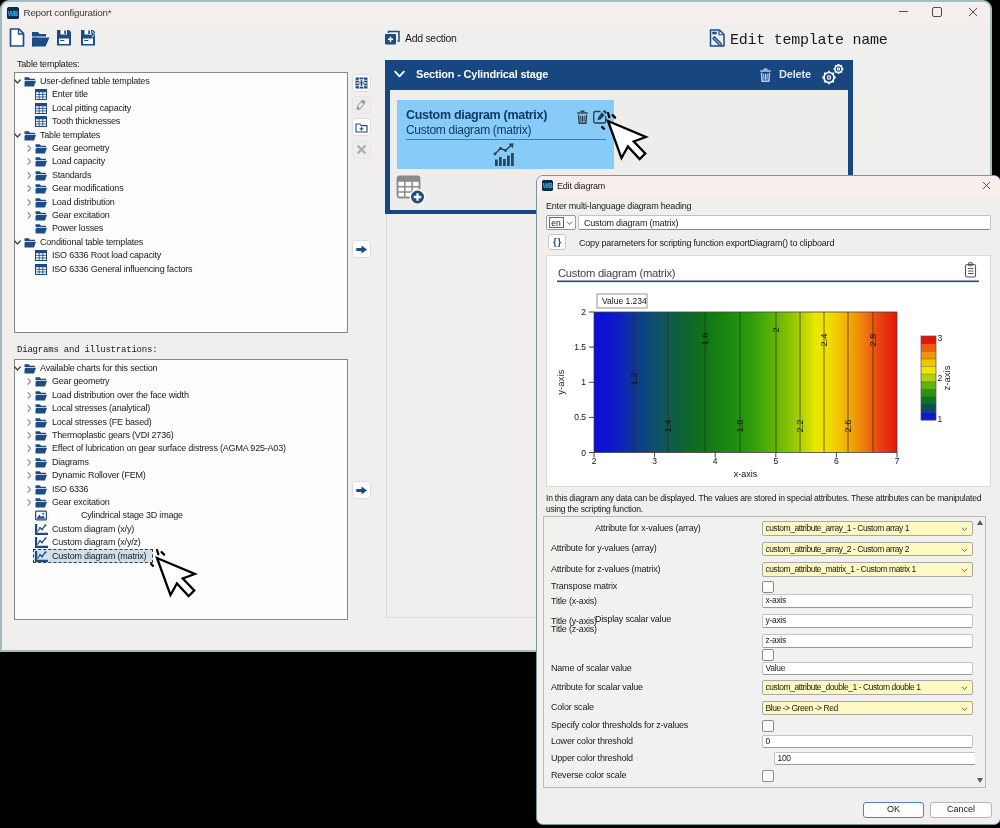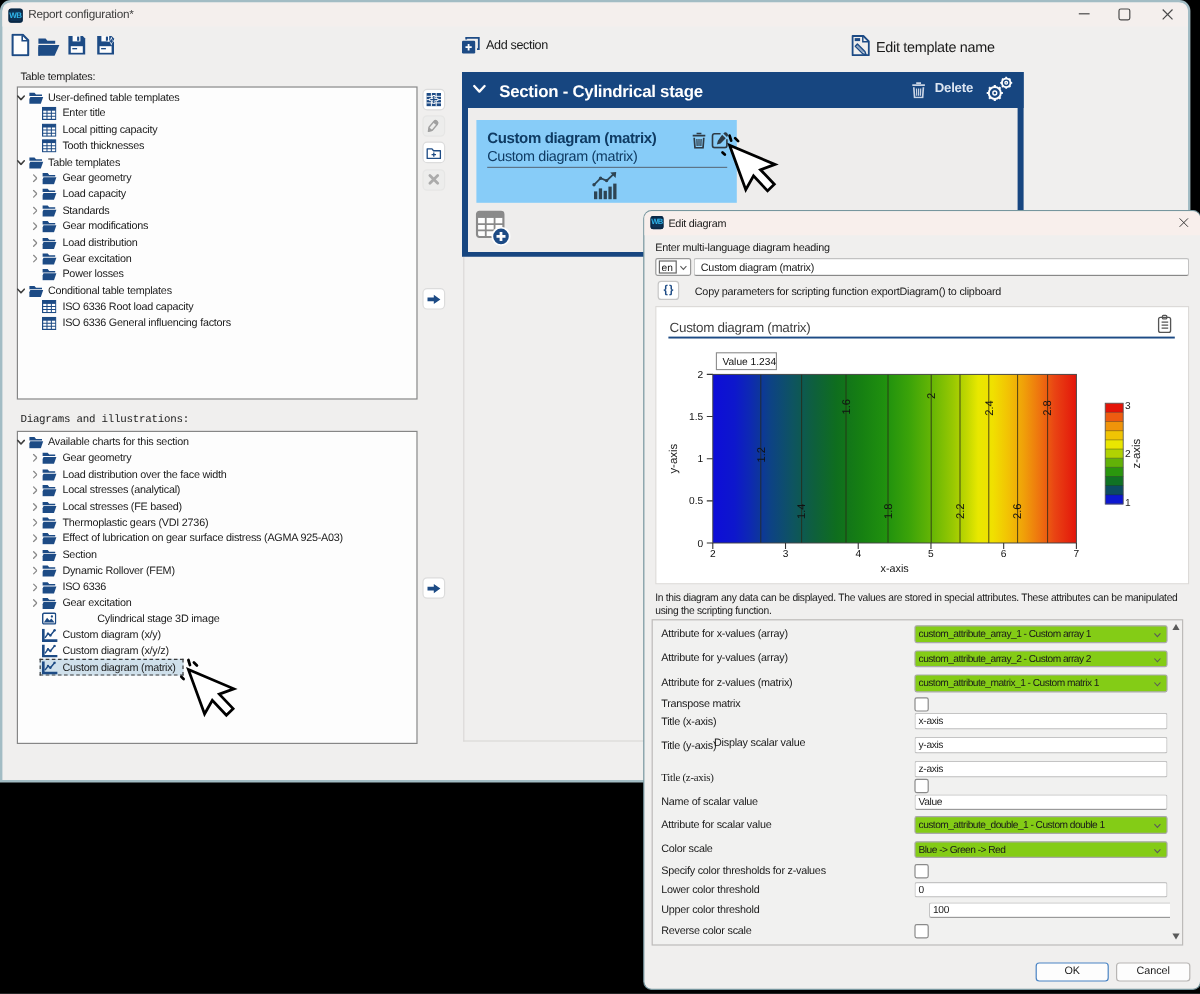"Edit template name" div.abs { font-family: none -> Liberation Mono, monospace; font-size: 12px -> 15px }
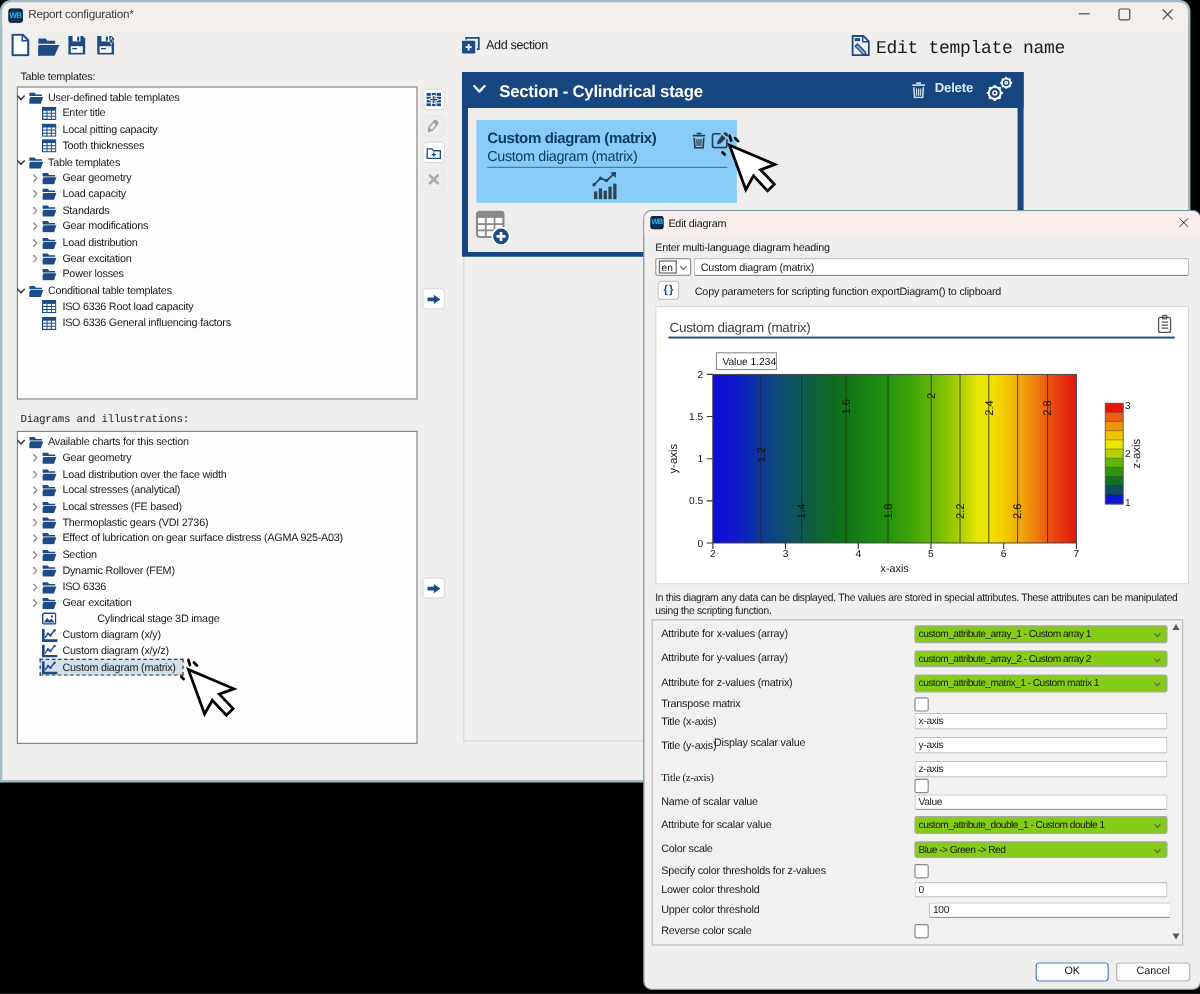"Section - Cylindrical stage" div.abs { font-size: 14px -> 11px }
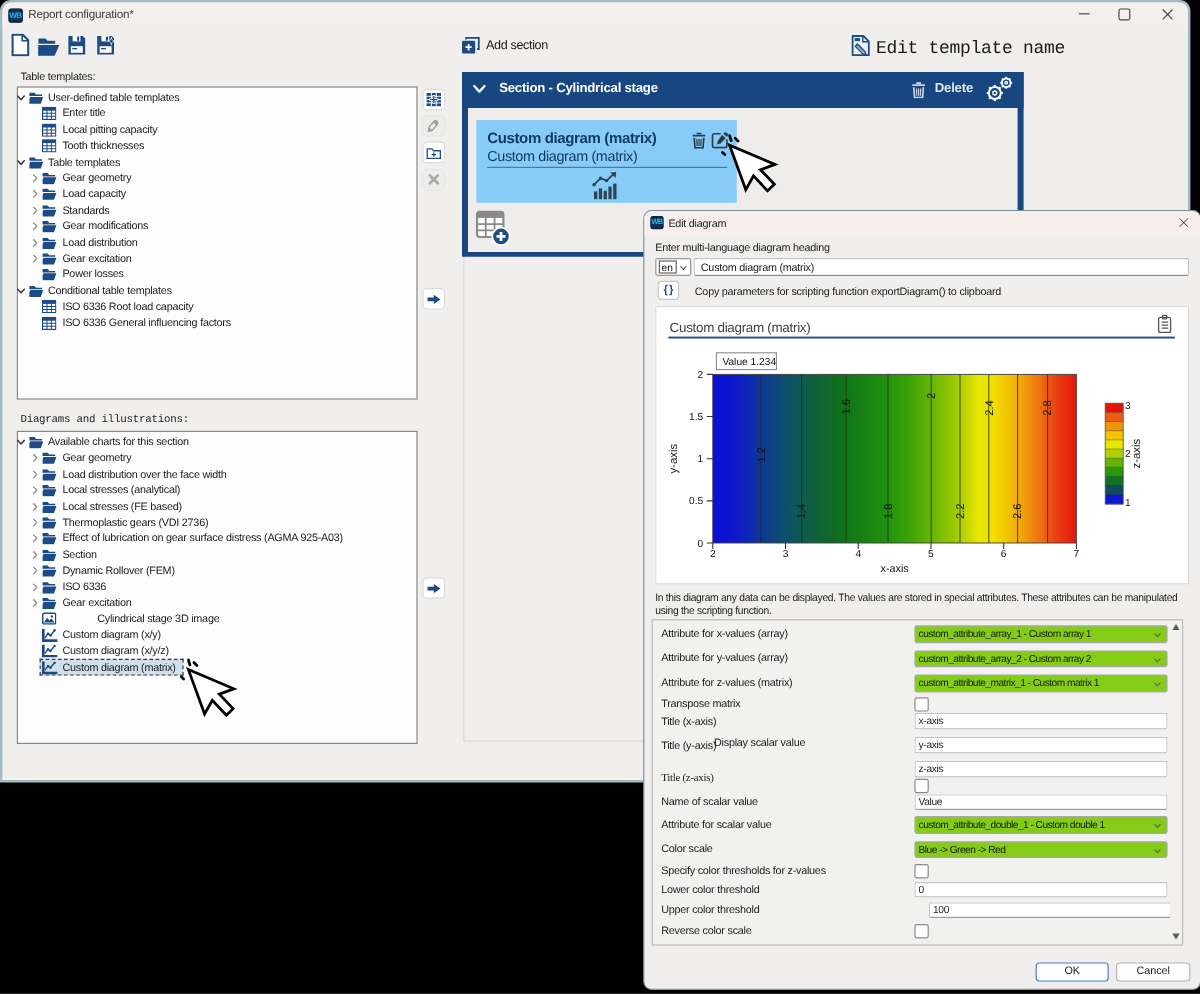"Section" div.trow { text: Section -> Diagrams }
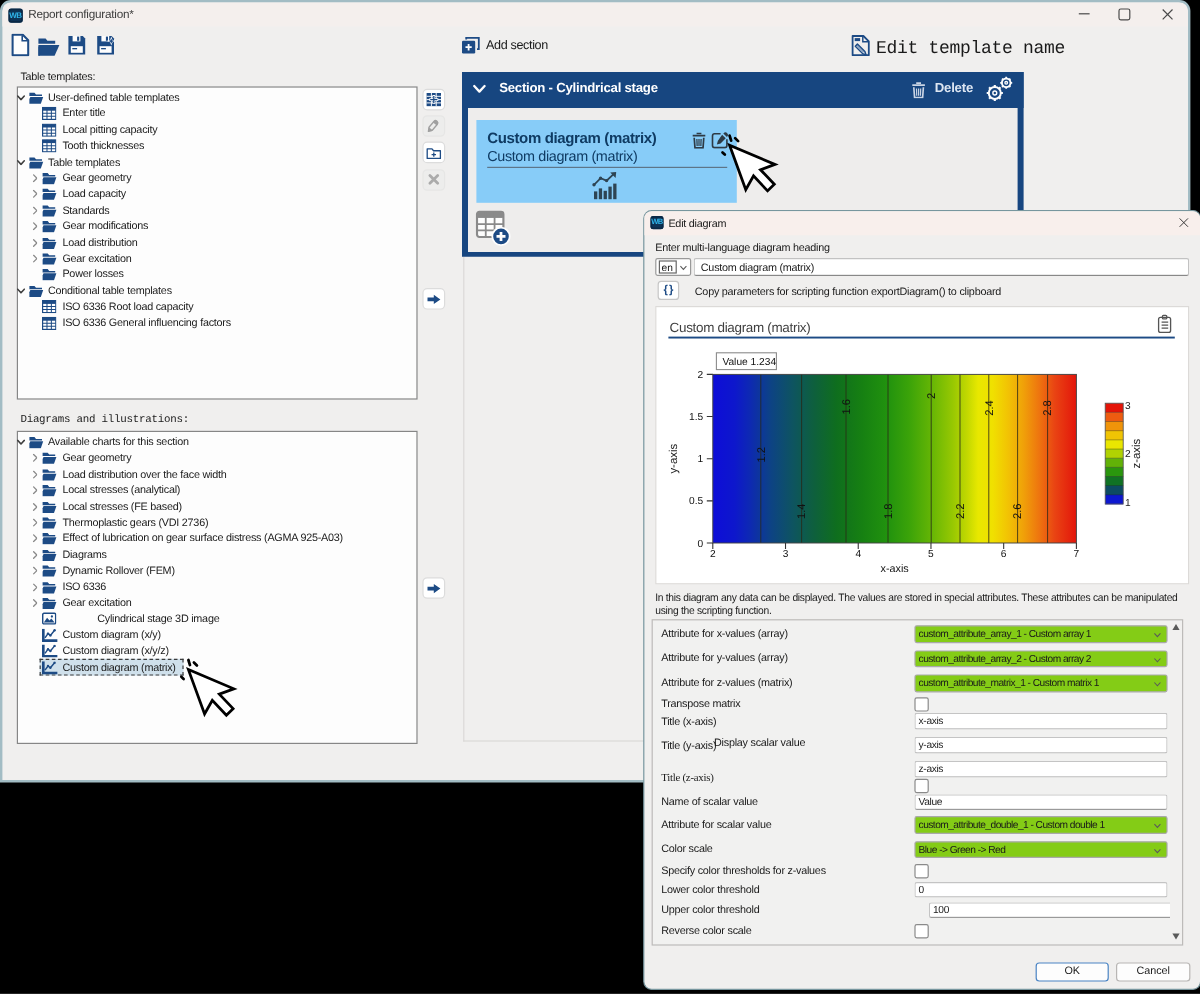"Attribute for x-values (array)" div.frow-label { margin-left: none -> 44px }
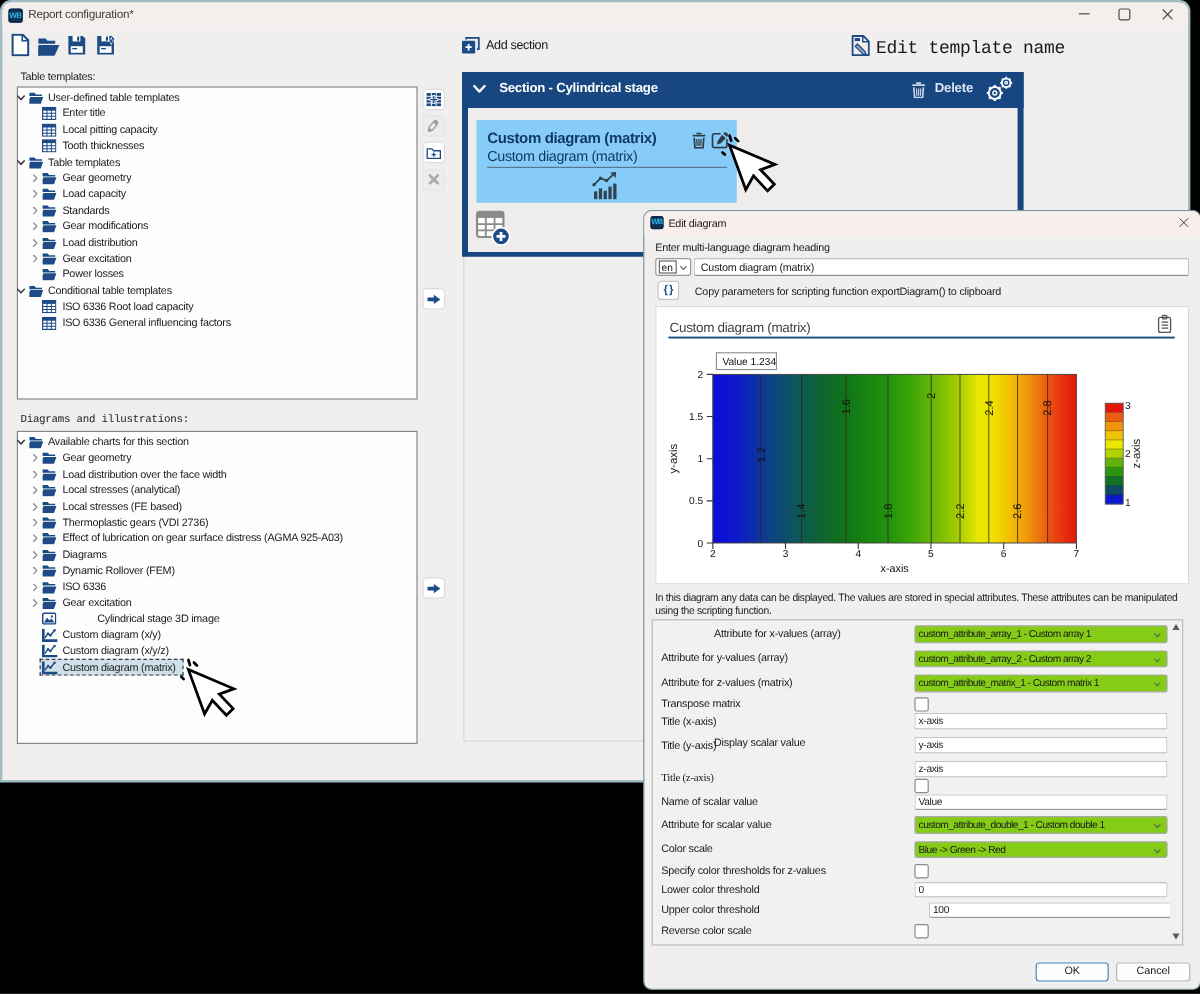"custom_attribute_array_1 - Custom array" .dd { background: #84cc16 -> #fef9c3 }
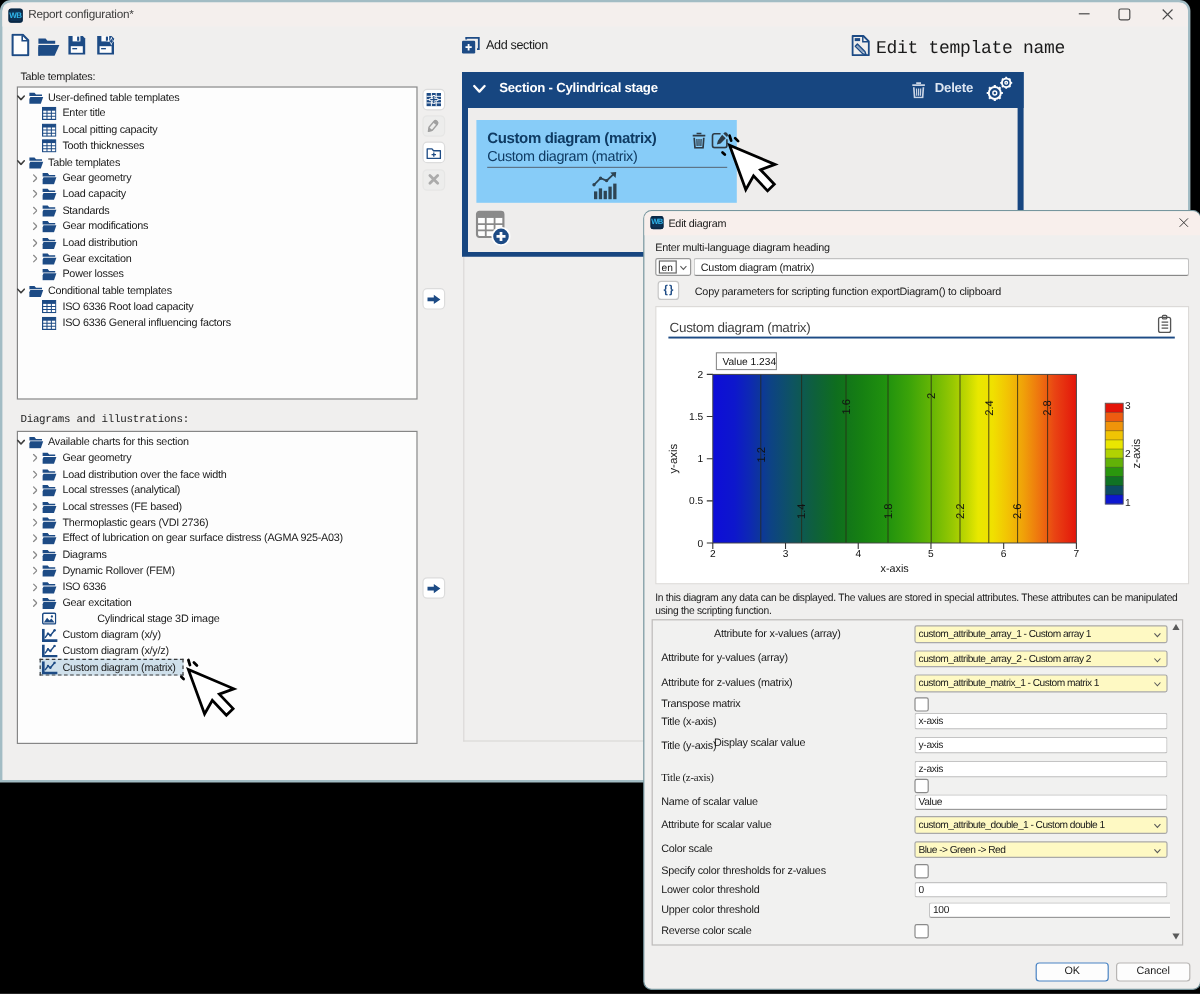"Title (z-axis)" div.frow-label { font-family: Liberation Serif, serif -> none; top: 643px -> 624px }
